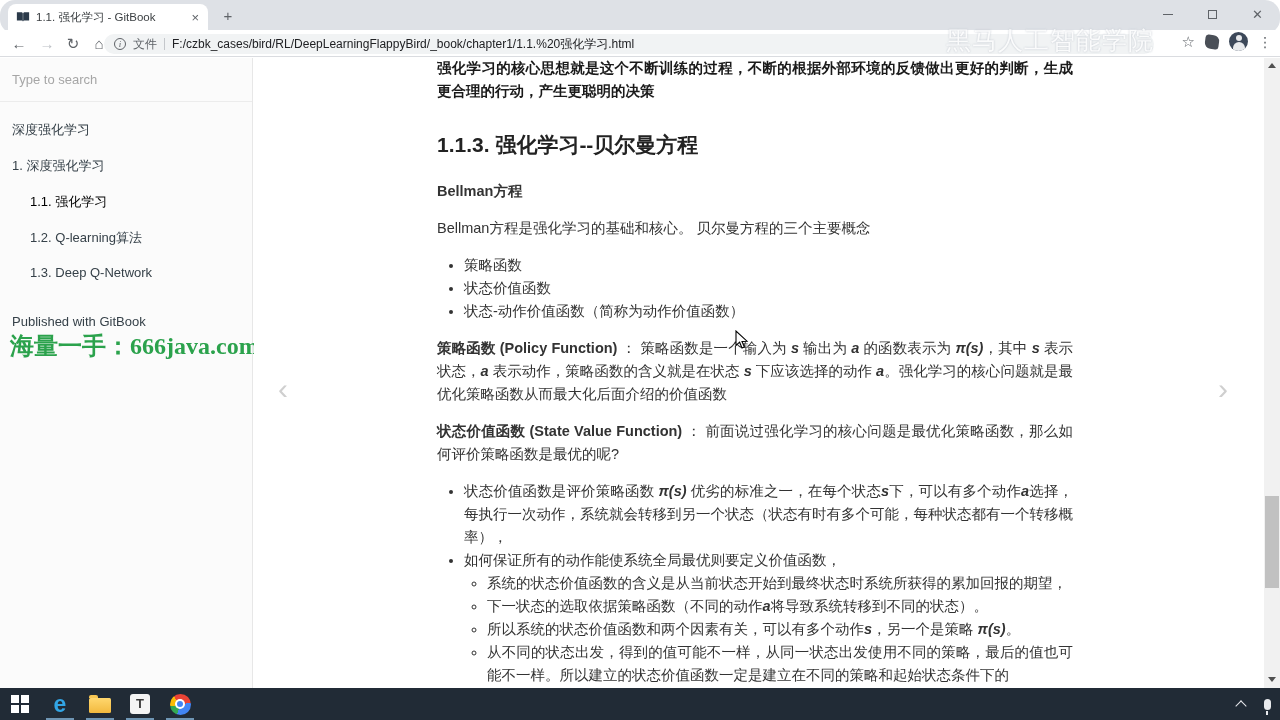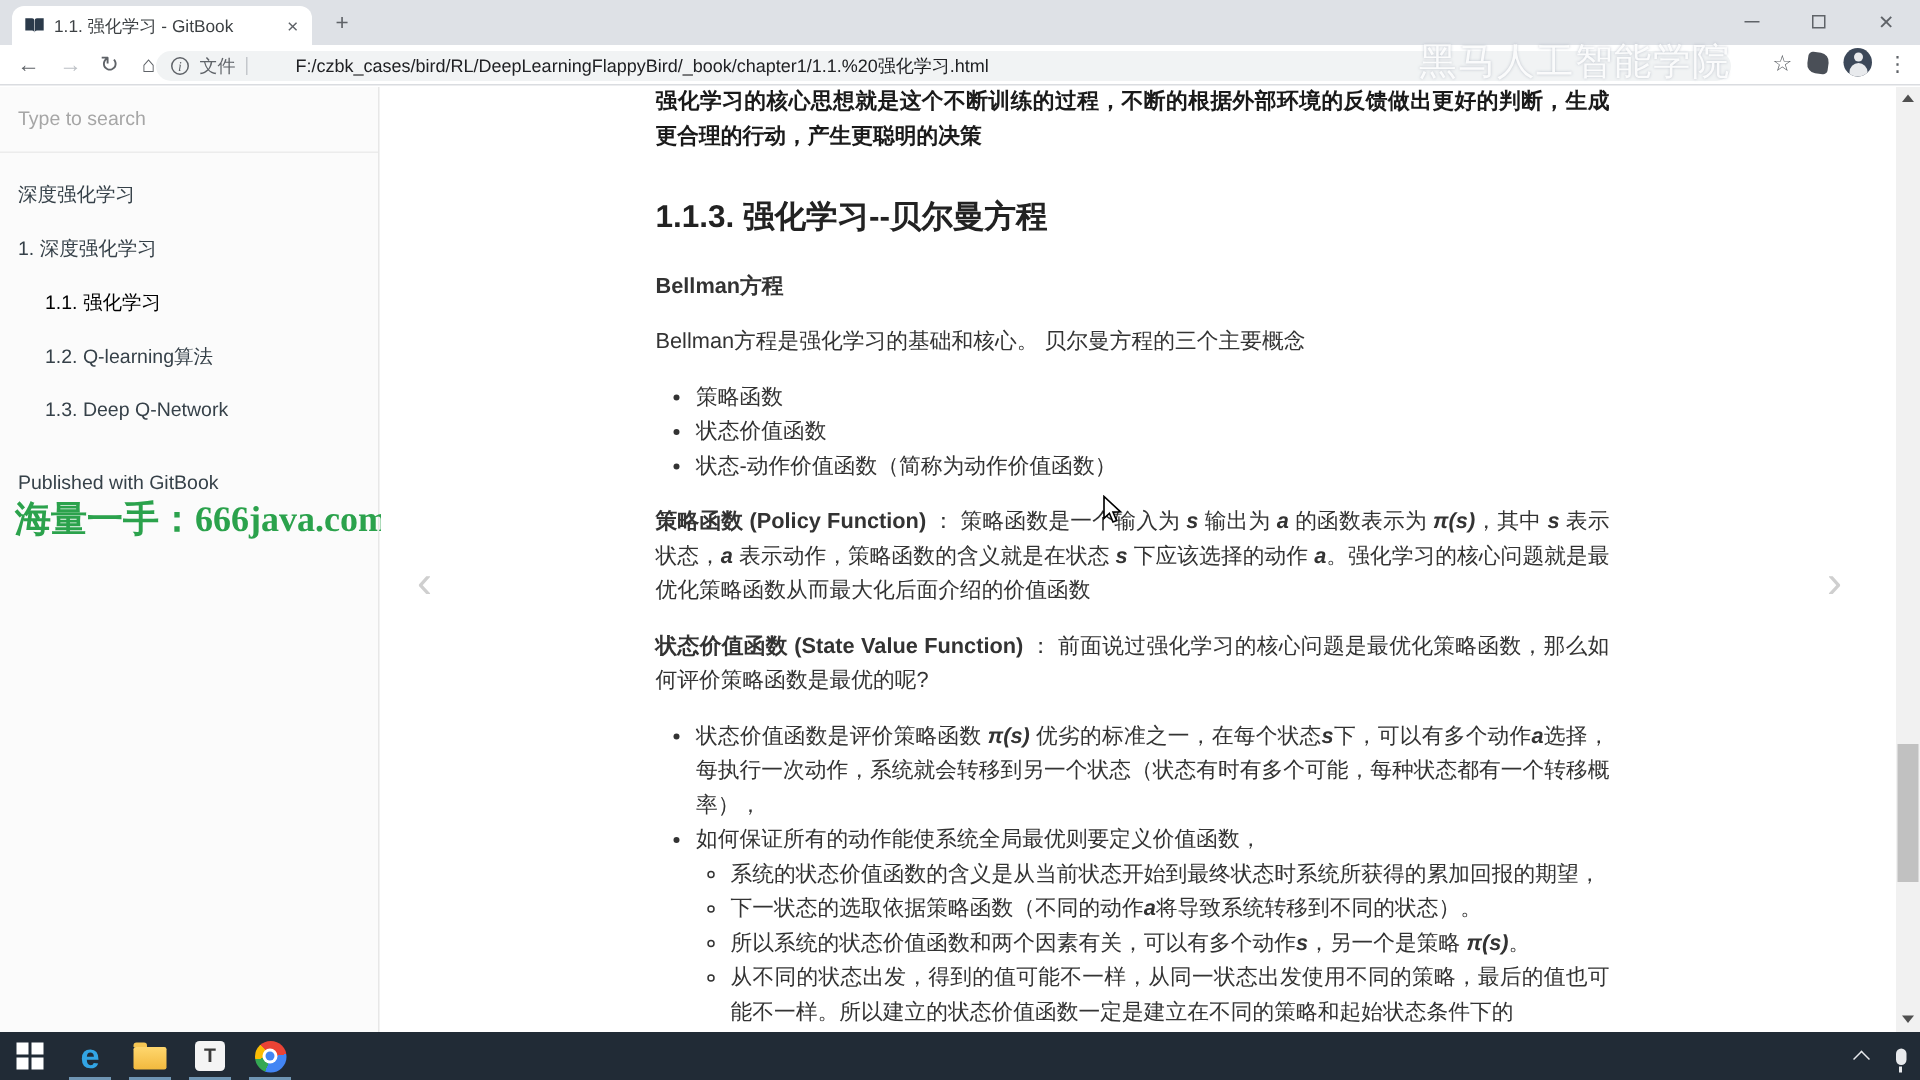"1.1. 强化学习 - GitBook" .tabbar { border-radius: none -> 15px }
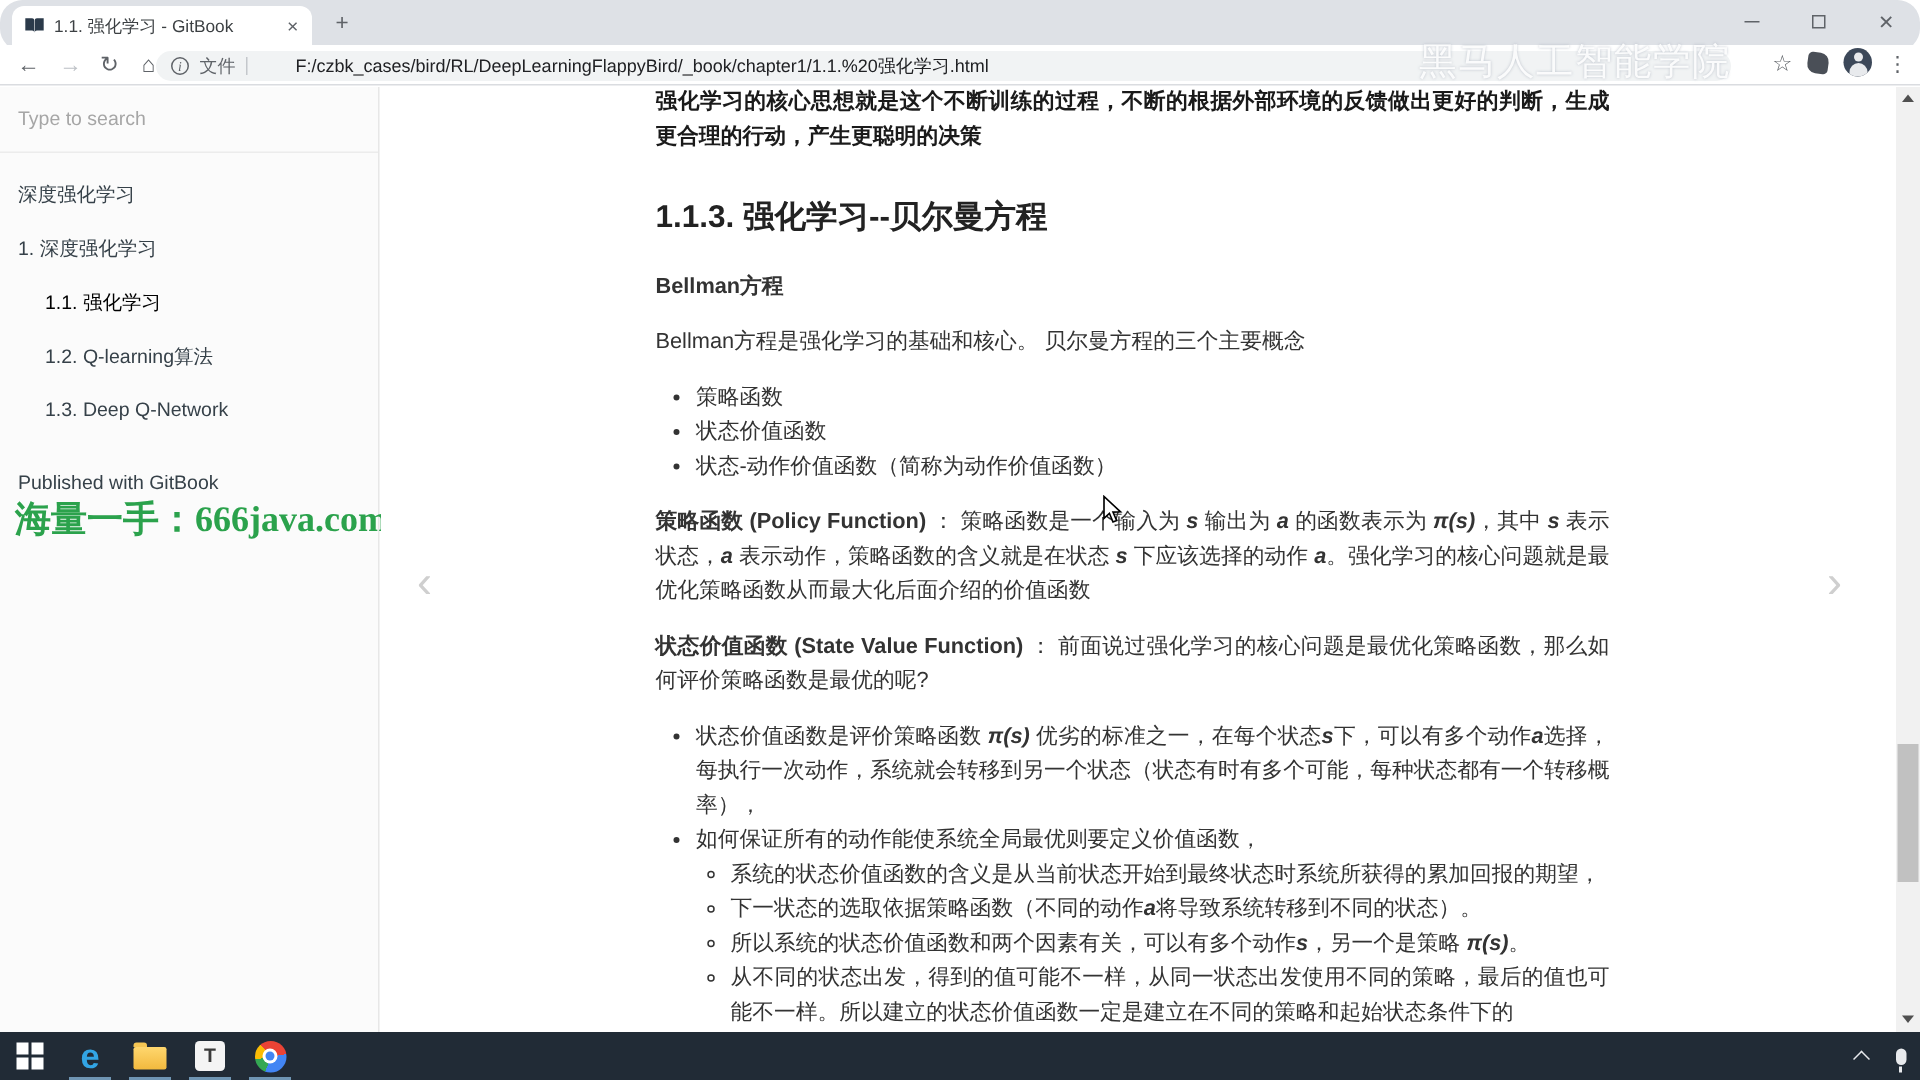"F:/czbk_cases/bird/RL/DeepLearningFlappy" .omni-url { margin-left: 25px -> none }
